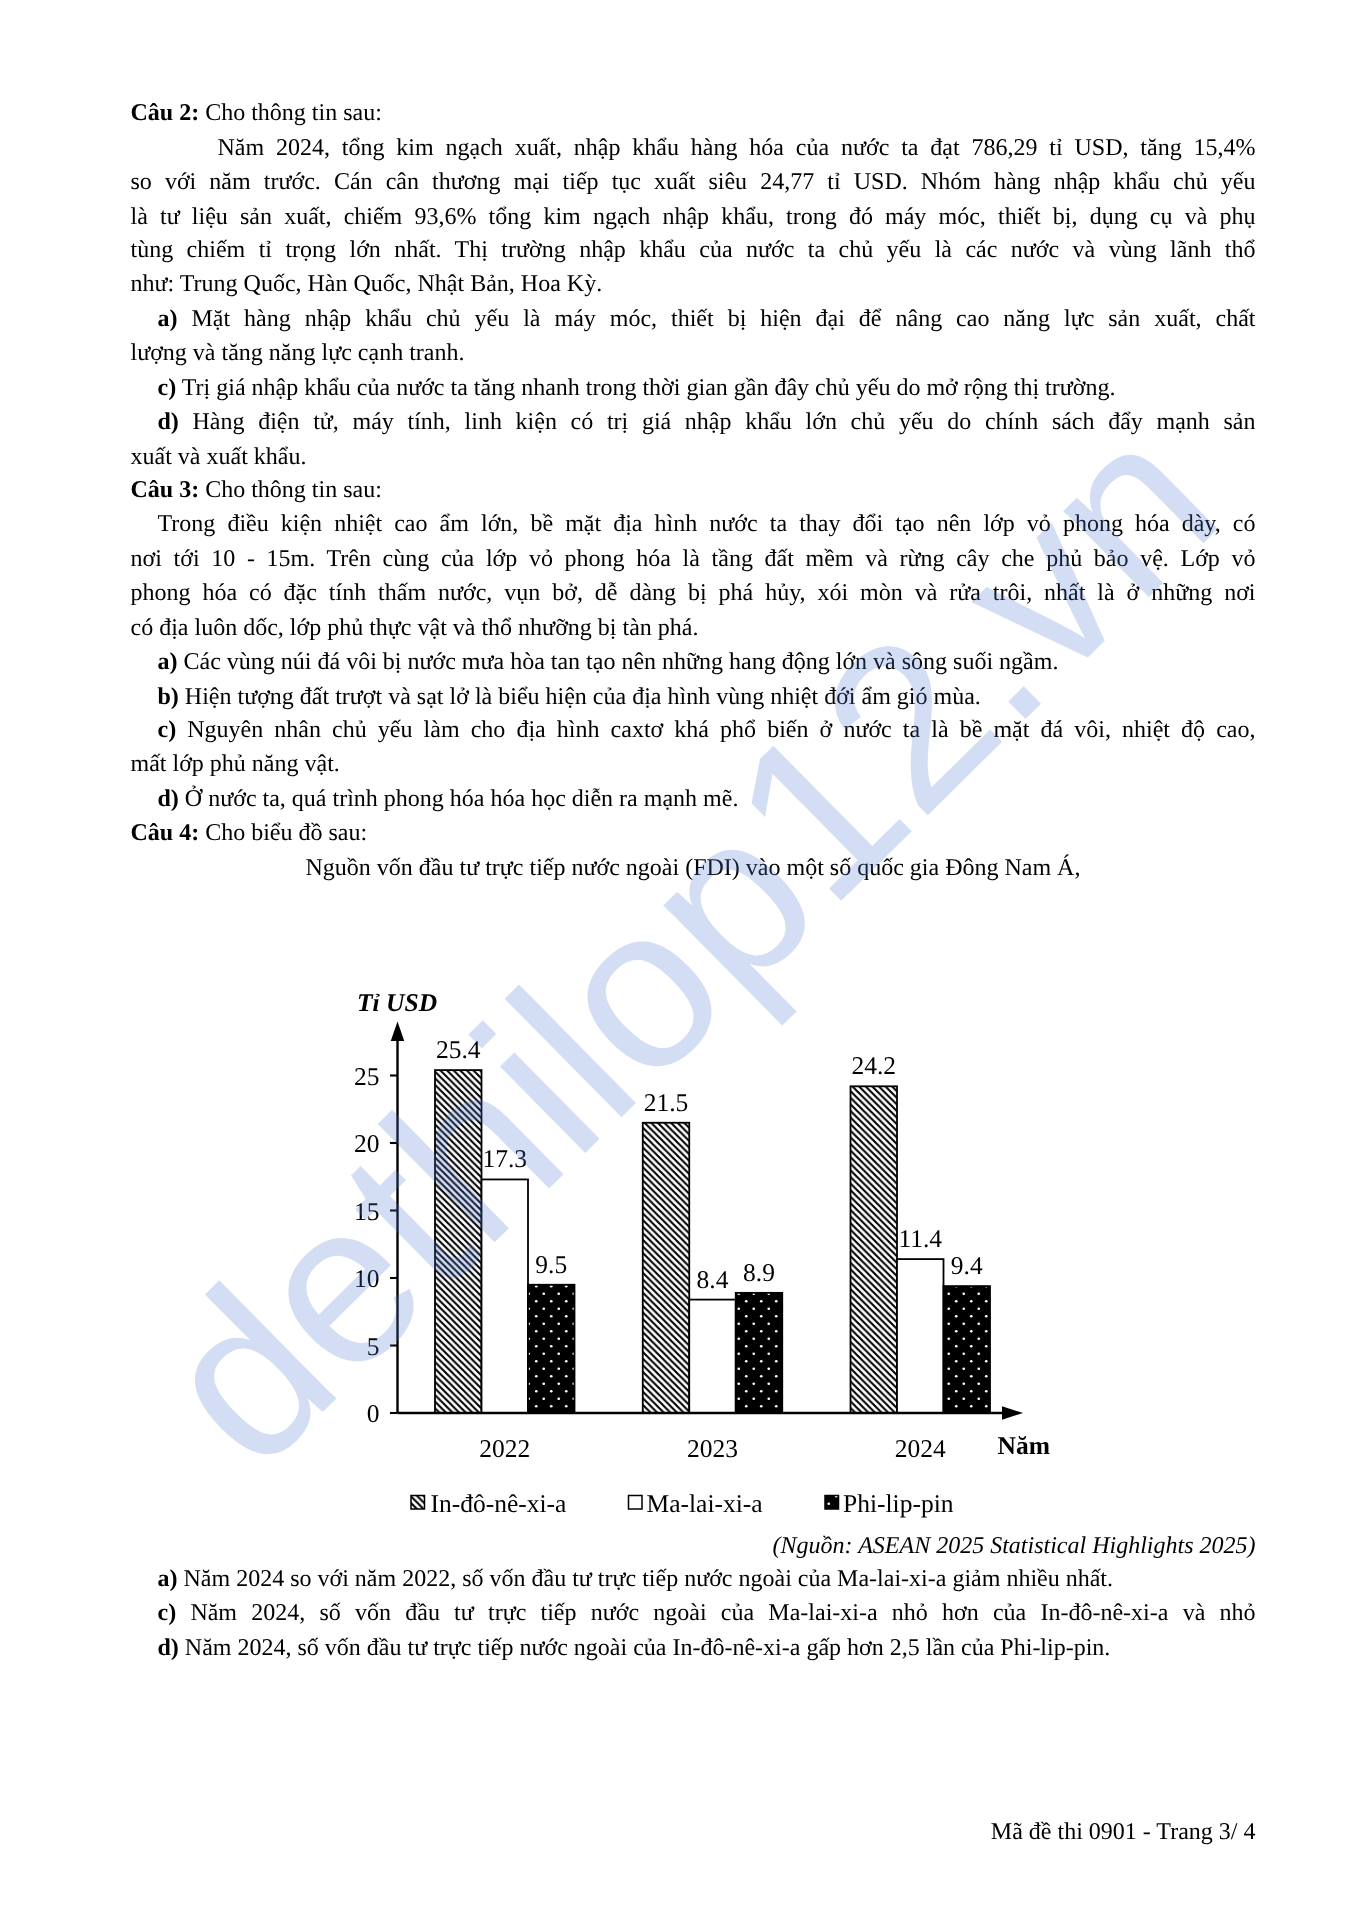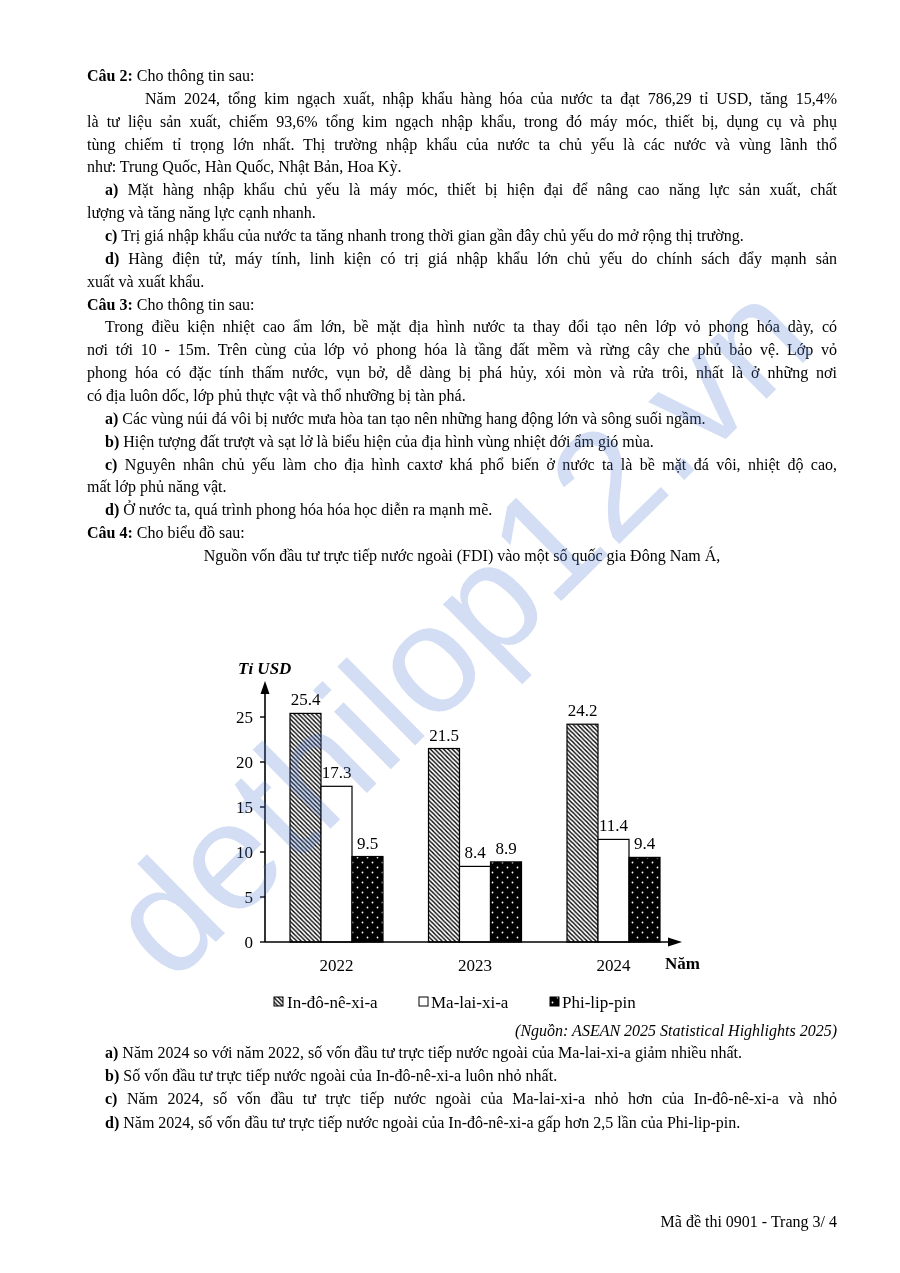"so với năm trước. Cán" div.ln { html: none -> <div>so với năm trước. Cán cân thương mại tiếp tục xuất siêu 24,77 tỉ USD. Nhóm hàng nhập khẩu chủ yếu</div> }
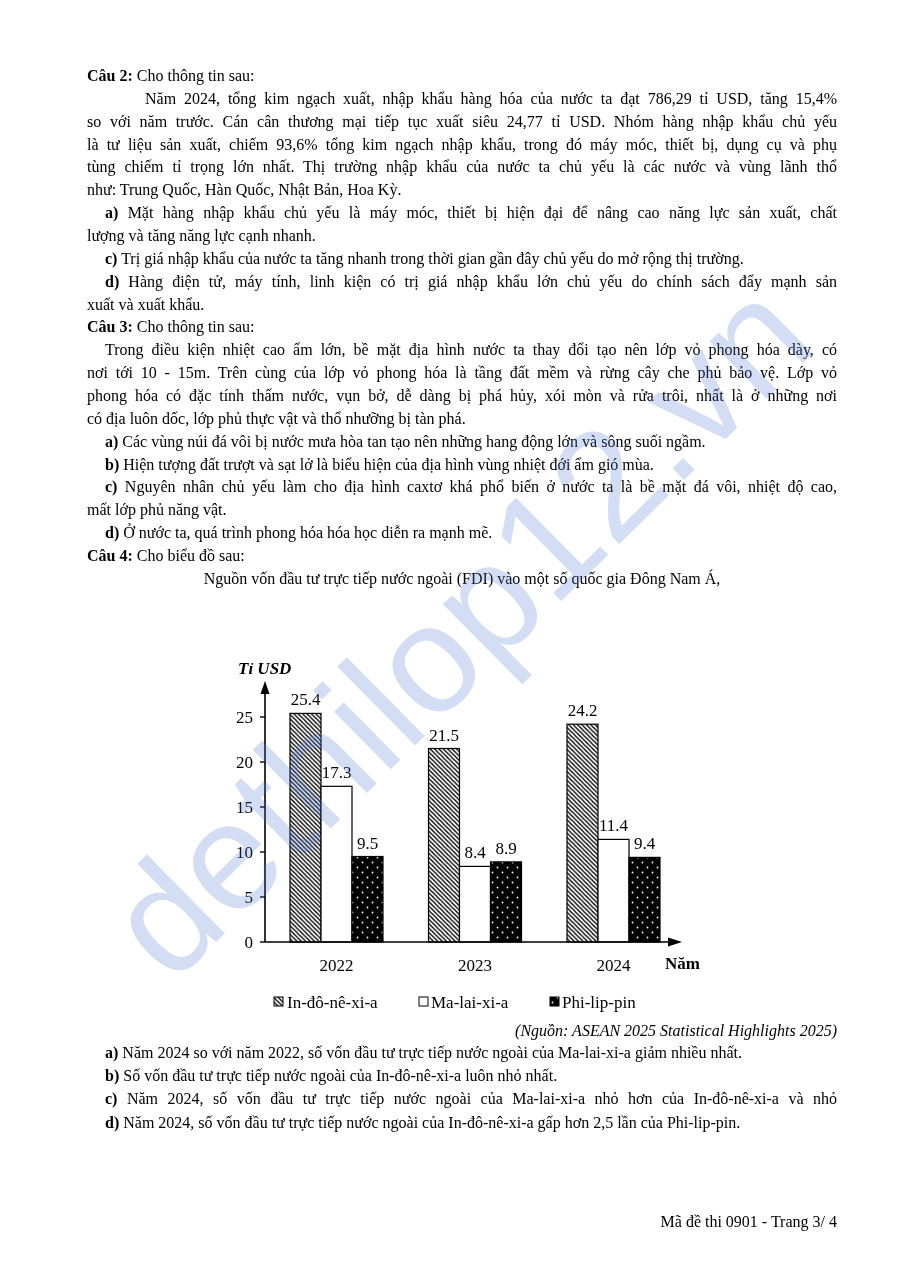"lượng và tăng năng lực" div.ln { text: nhanh -> tranh }
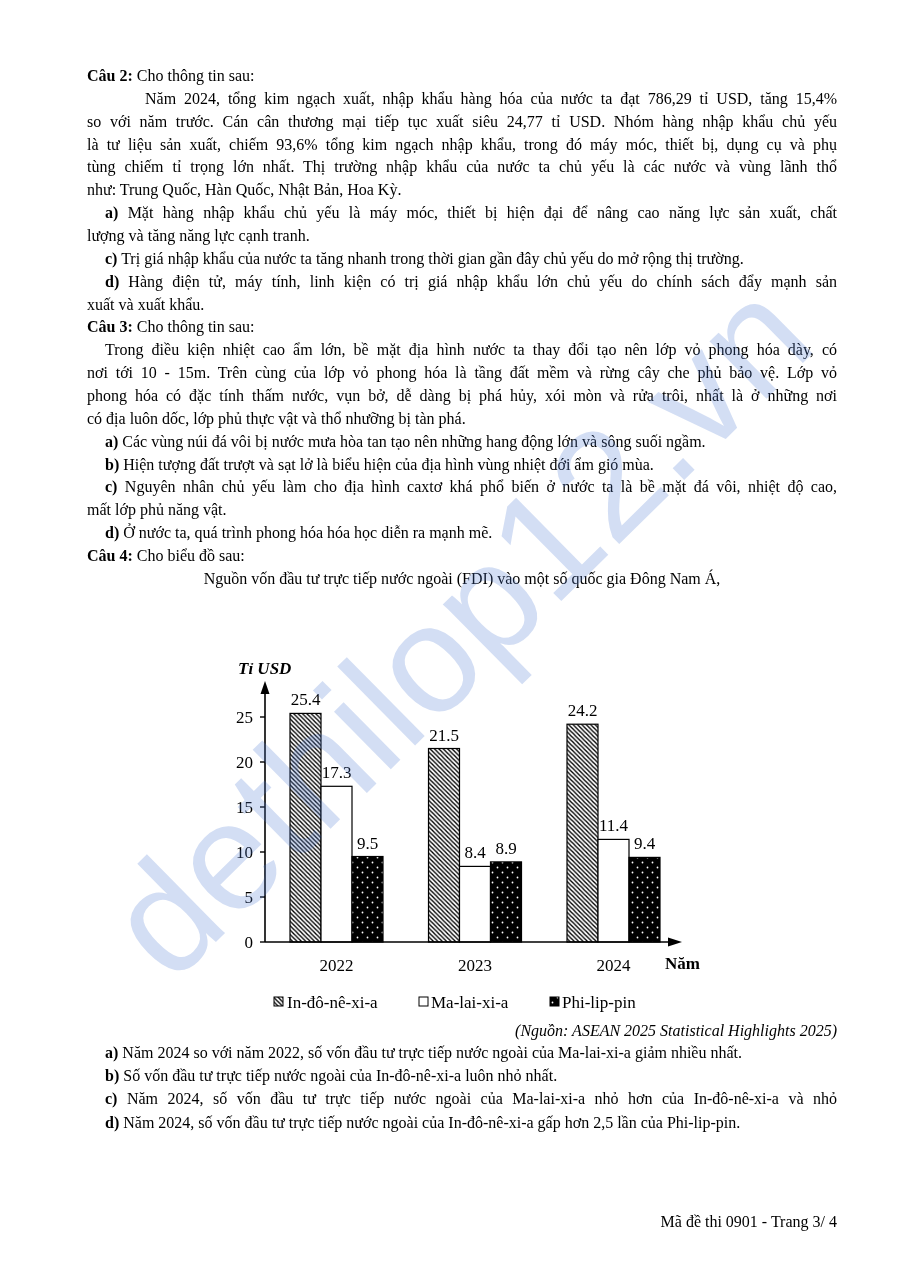"b) Số vốn đầu tư" div.ln { html: <div><b>b)</b> <span>Số vốn đầu tư trực tiếp nước ngoài của In-đô-nê-xi-a luôn nhỏ nhất.</span></div> -> none }
